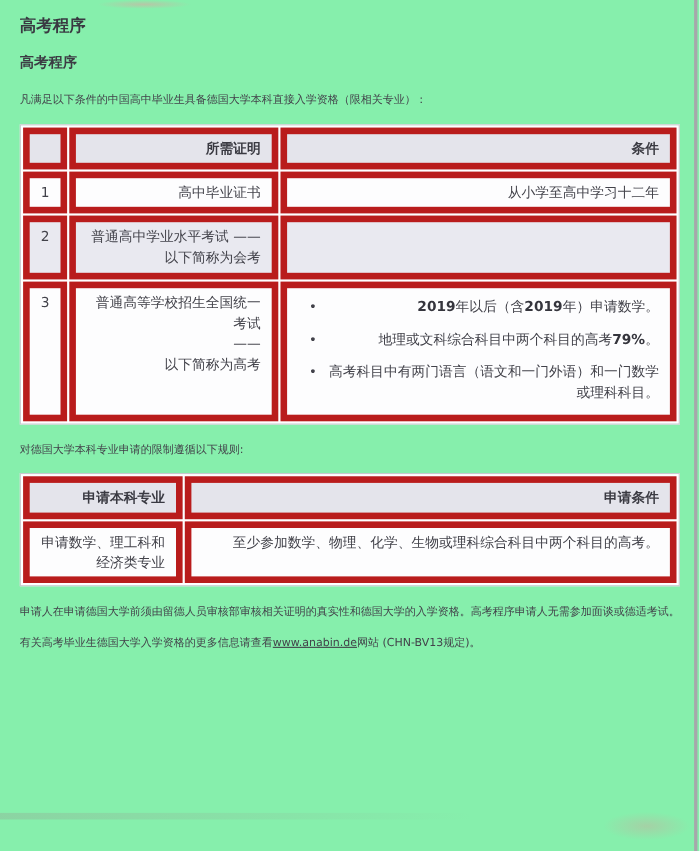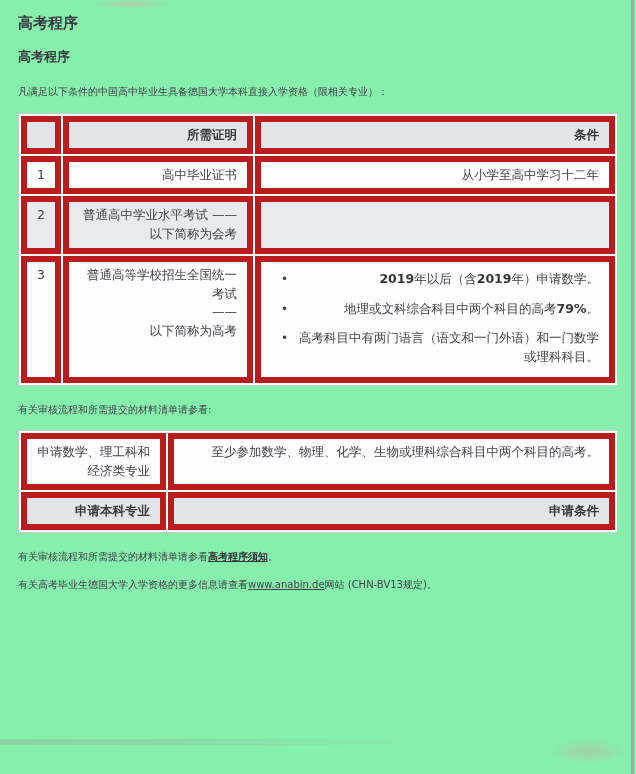"有关审核流程和所需提交的材料清单请参看:" p.para { text: 有关审核流程和所需提交的材料清单请参看 -> 对德国大学本科专业申请的限制遵循以下规则 }
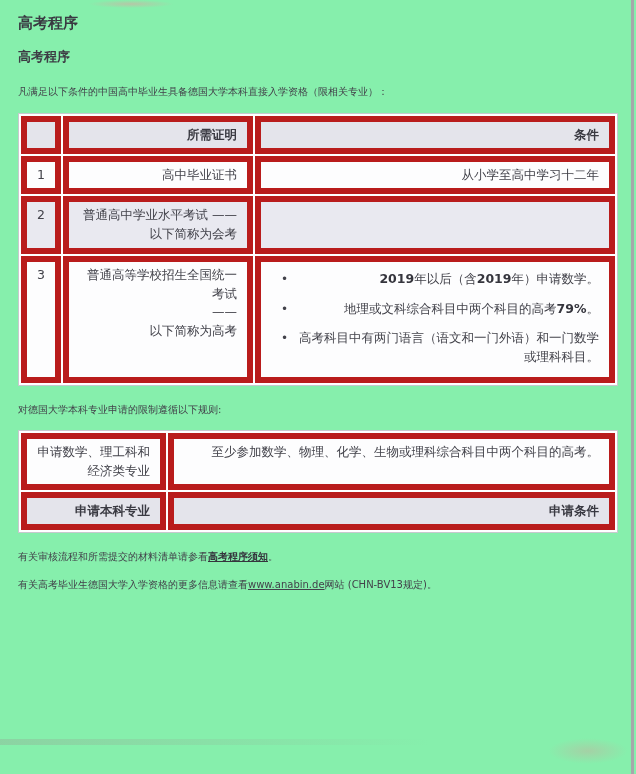"申请数学、理工科和经济类专业" tr { order: before "申请本科专业" -> after "申请本科专业" }
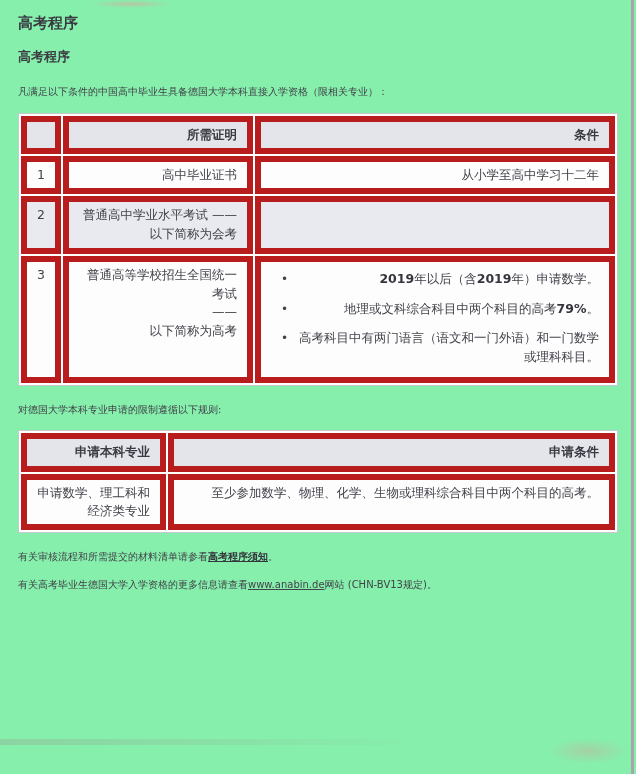"申请人在申请德国大学前须由留德人员审核部审核相关证明的真实性和德国大学的入学资格" p.para { html: none -> <p>申请人在申请德国大学前须由留德人员审核部审核相关证明的真实性和德国大学的入学资格。高考程序申请人无需参加面谈或德适考试。</p> }
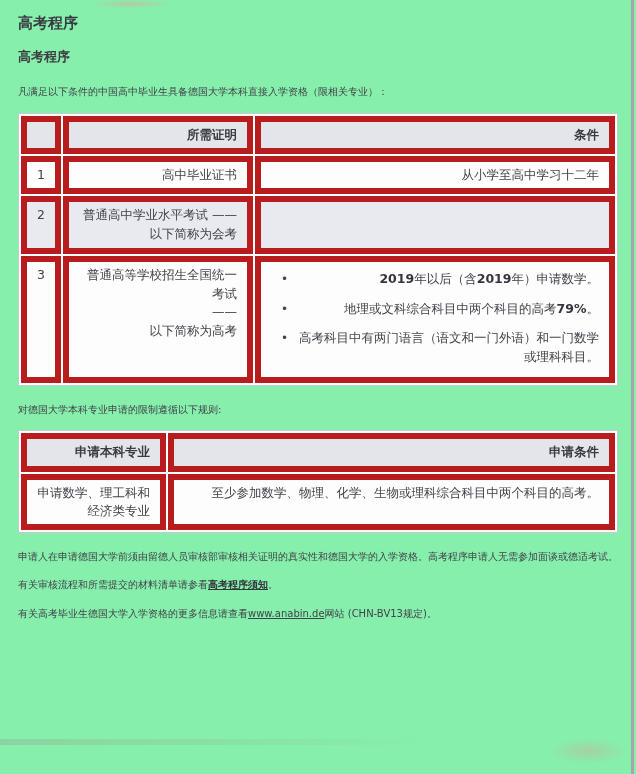"有关审核流程和所需提交的材料清单请参看高考程序须知。" p.para { html: <p><span>有关审核流程和所需提交的材料清单请参看</span><span>高考程序须知</span><span>。</span></p> -> none }
